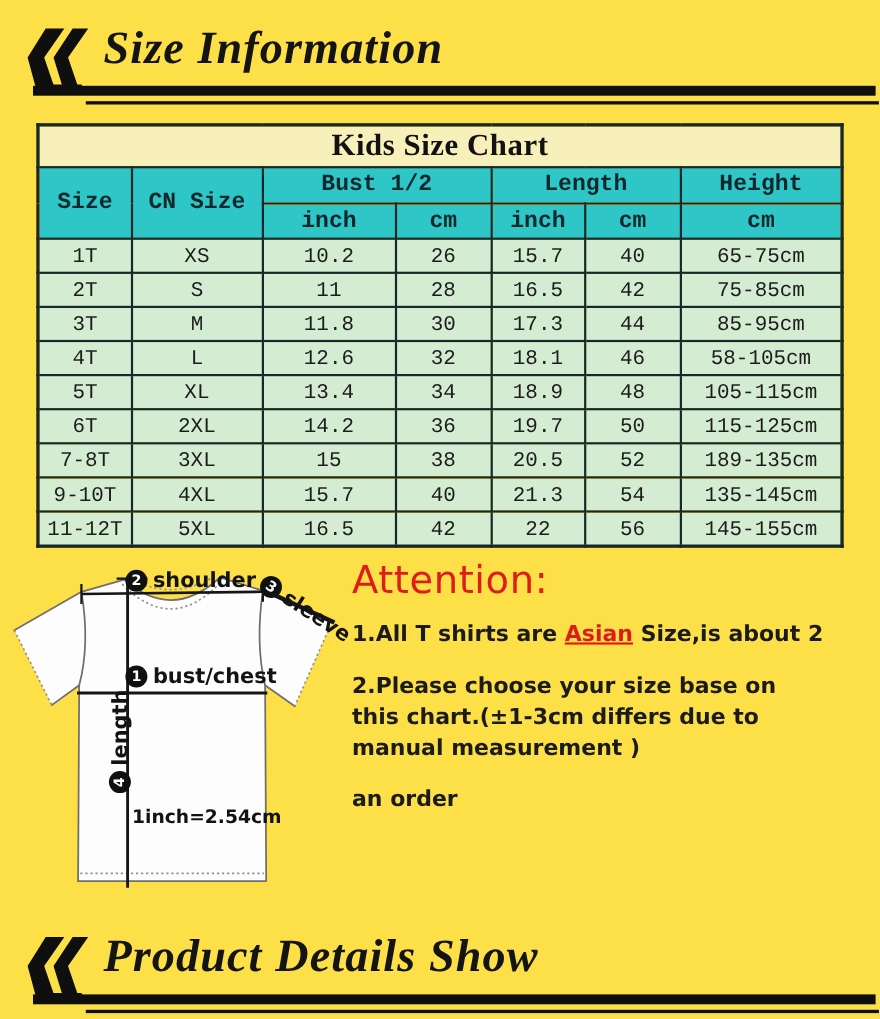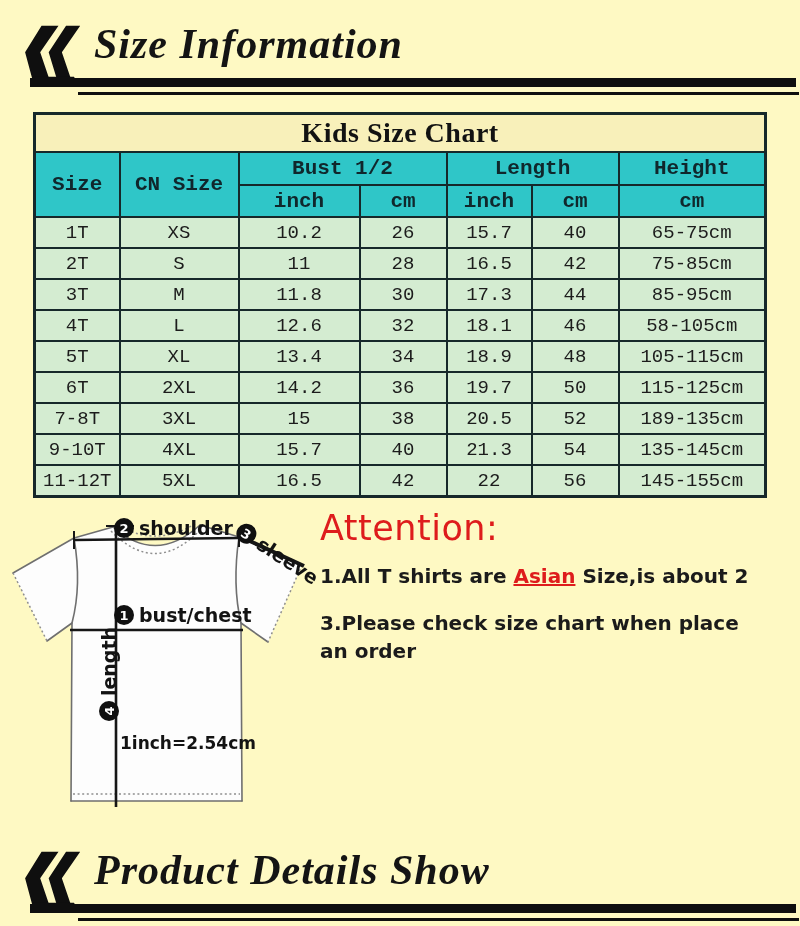"Size Information" .page { background: #fef9c3 -> #fde047 }
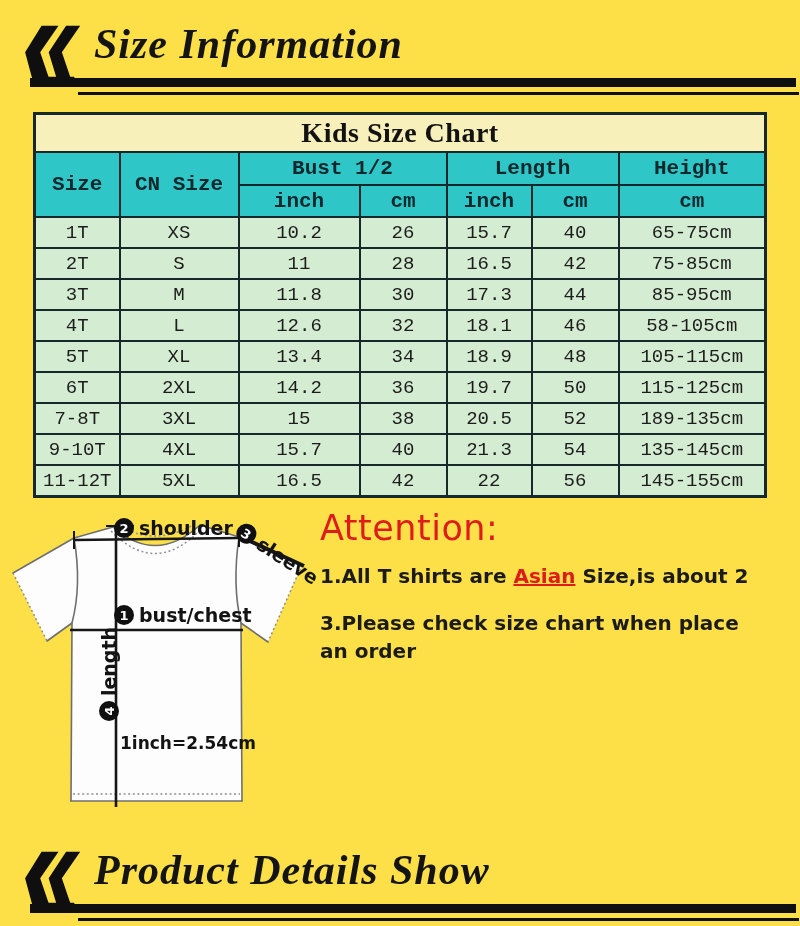"2.Please choose your size base" p.att-note { html: none -> <p> <span>2.Please choose your size base on</span> <span>this chart.(±1-3cm differs due to</span> <span>manual measurement )</span> </p> }
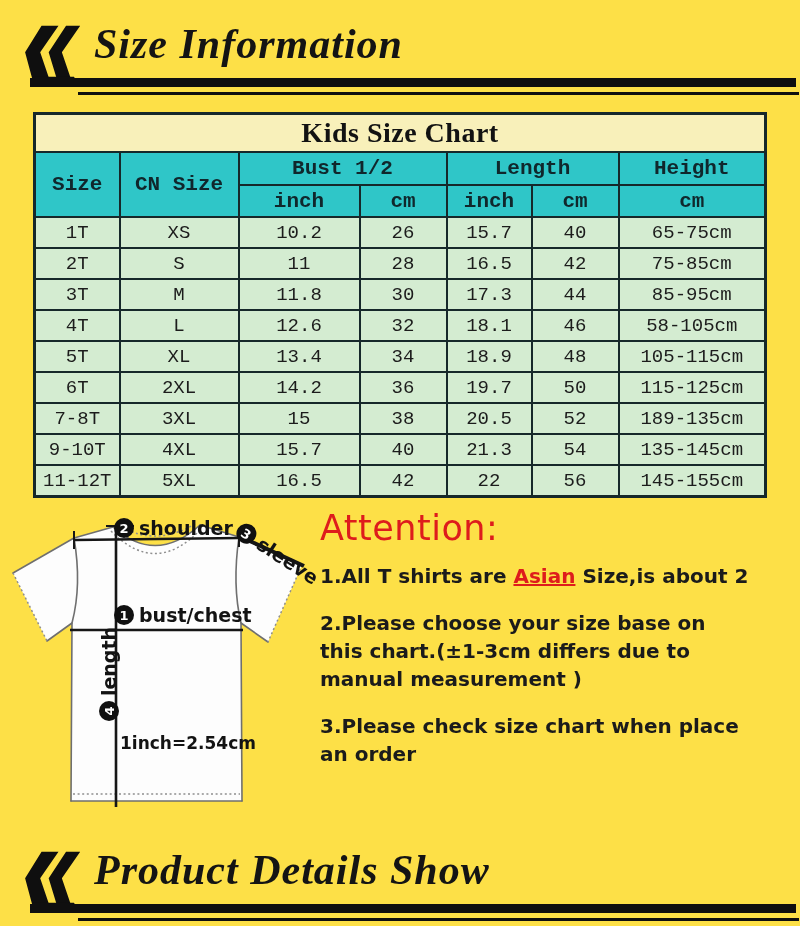"3.Please check size chart when" span.line { html: <span>3.Please check size chart when place</span> -> none }
